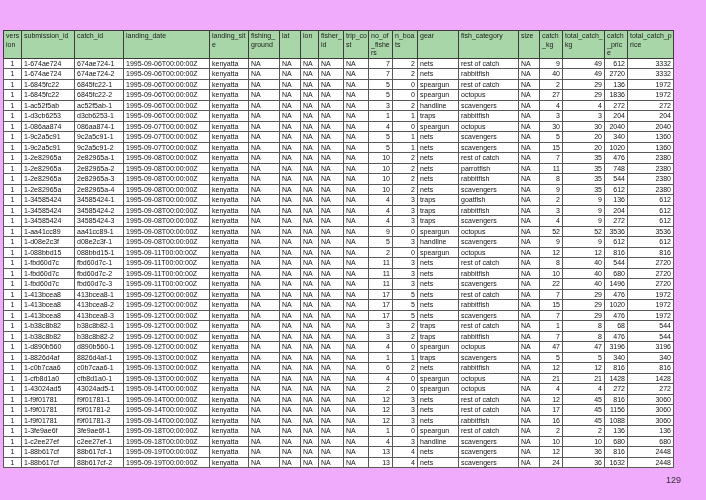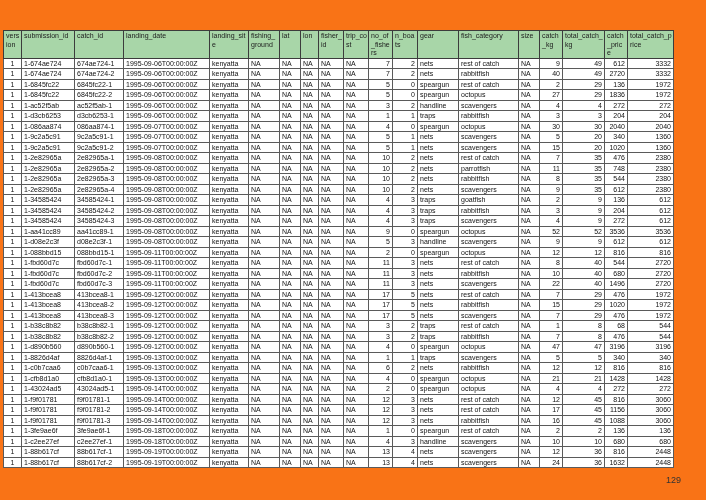"129" .page { background: #f97316 -> #f0abfc }
